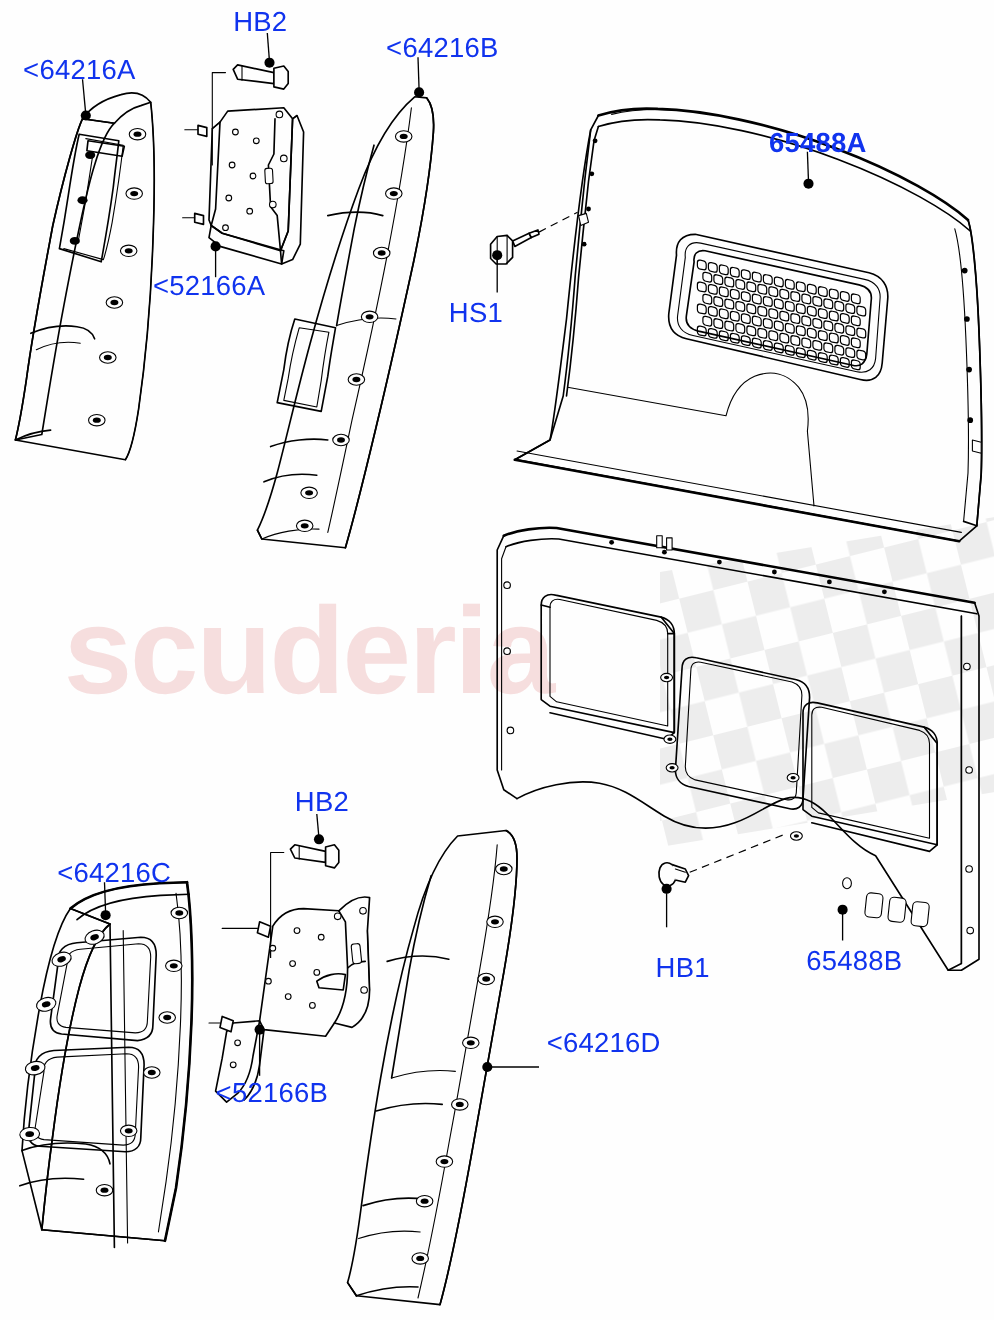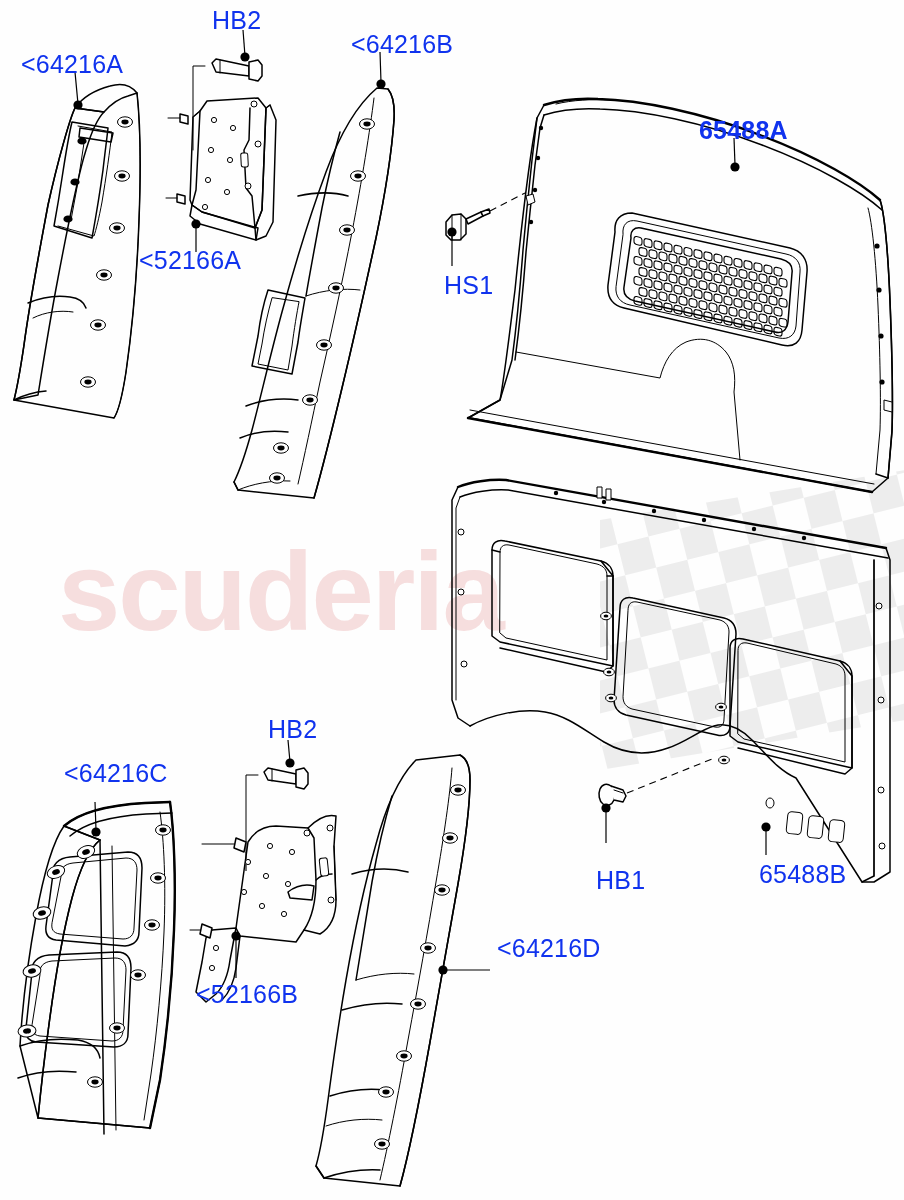"HS1" div.lbl { left: 444px -> 408px }
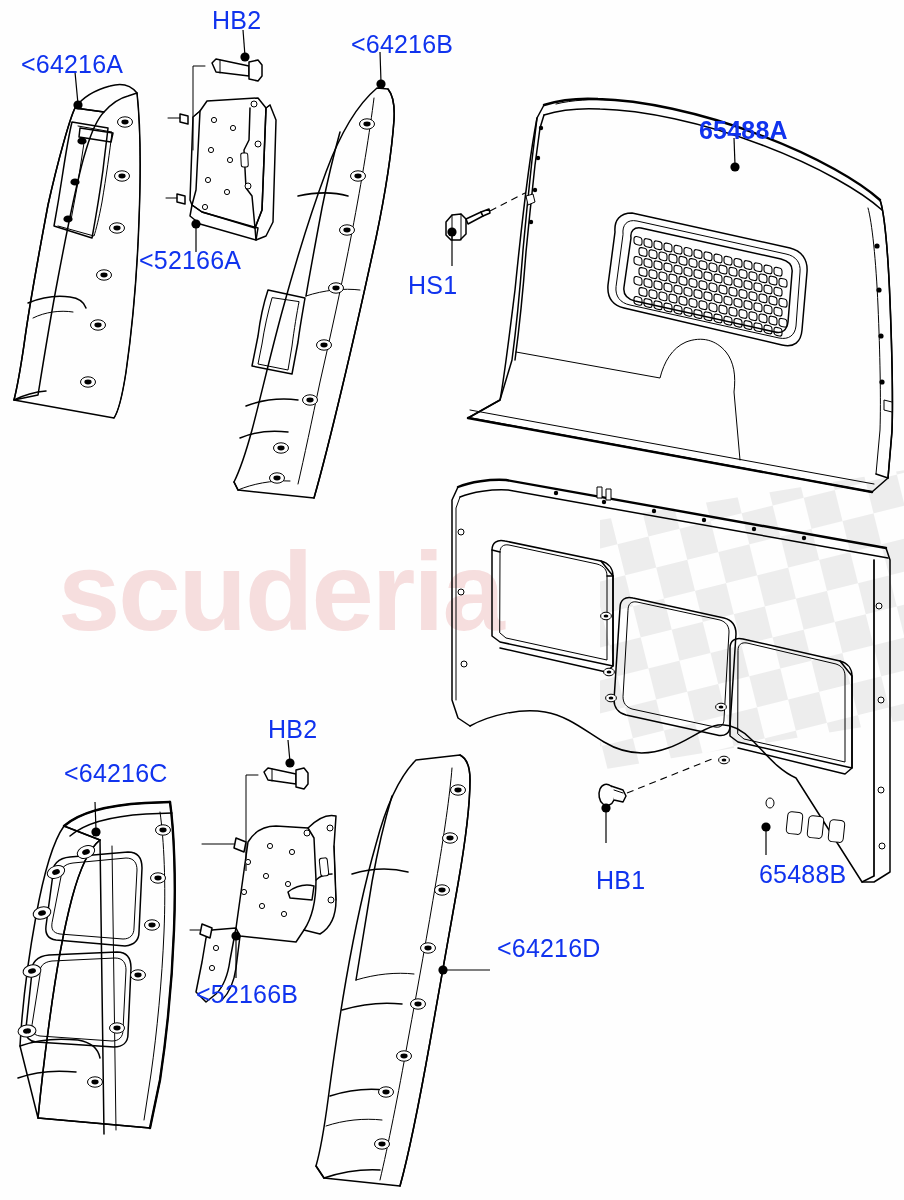"<64216C" div.lbl { margin-left: 12px -> none; top: 761px -> 782px }
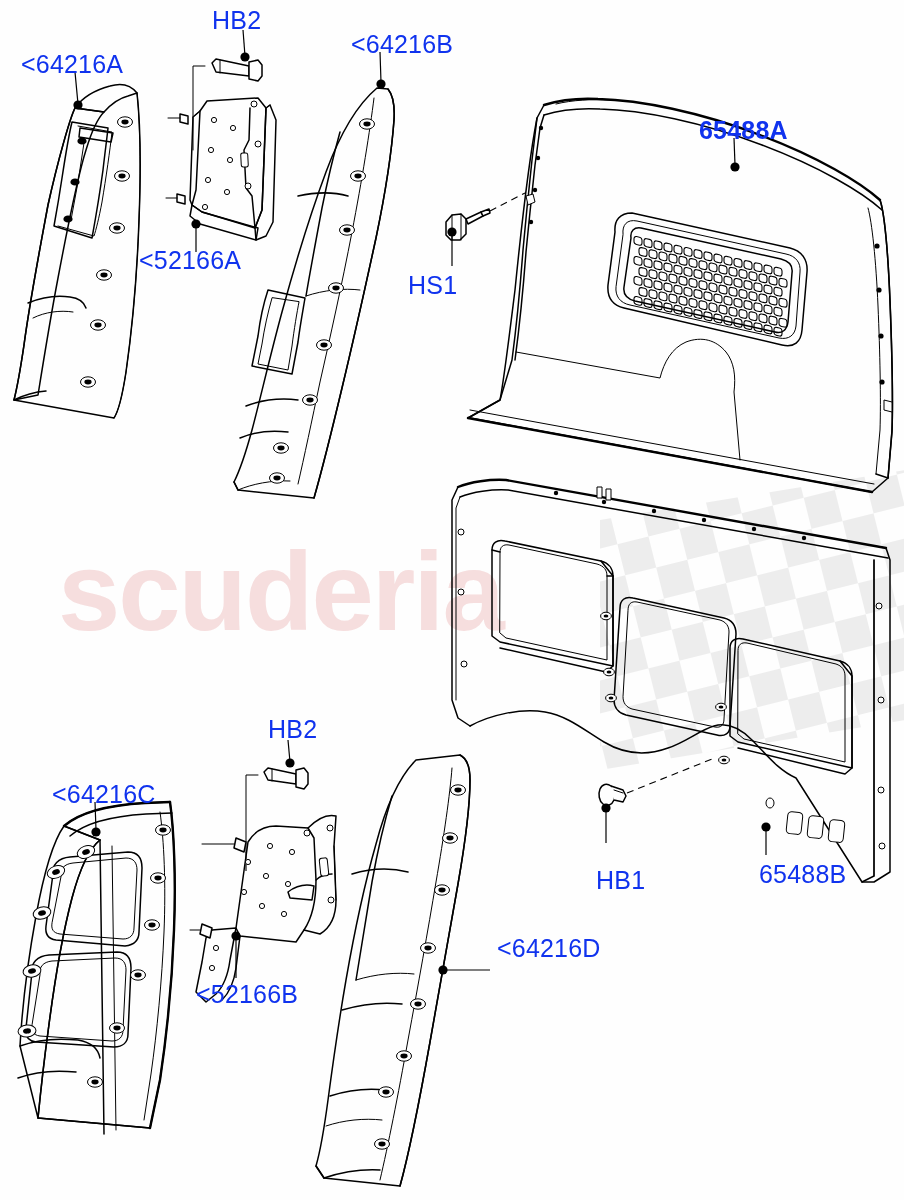"65488B" div.lbl { margin-left: 26px -> none }
